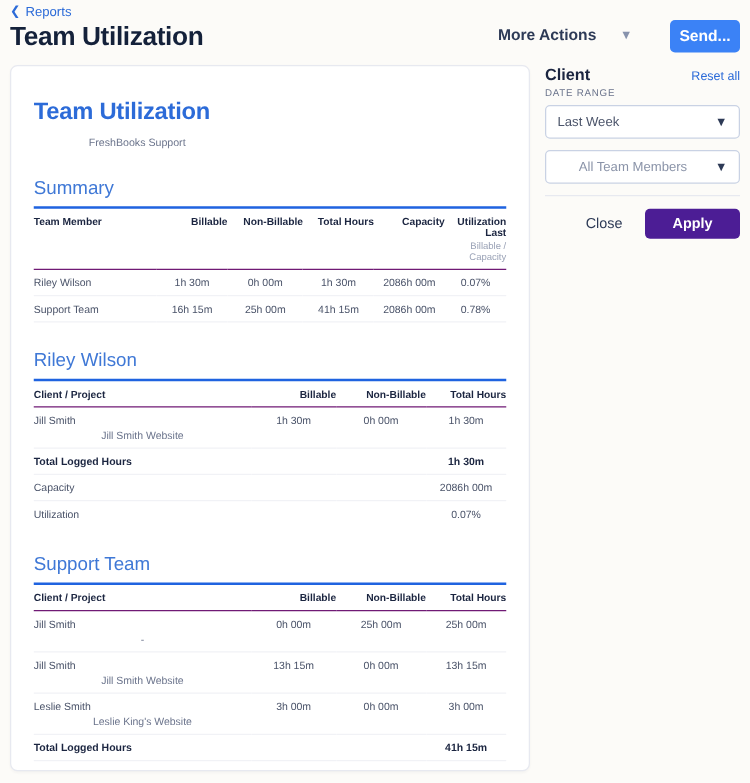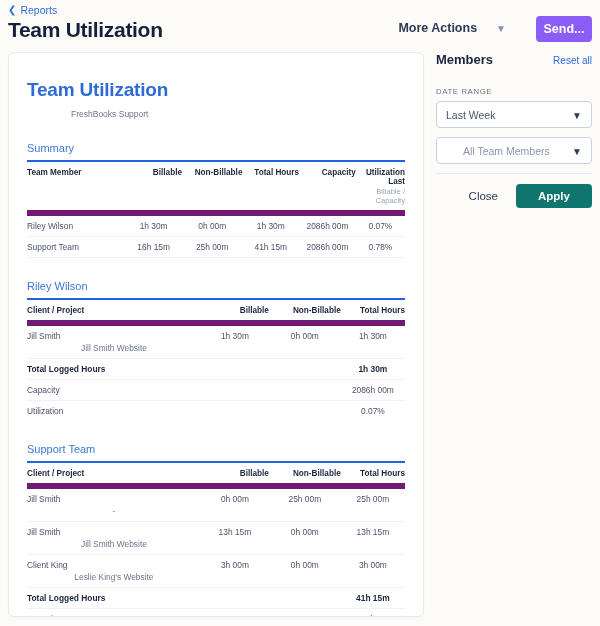"Send..." .send-btn { background: #8b5cf6 -> #3b82f6 }
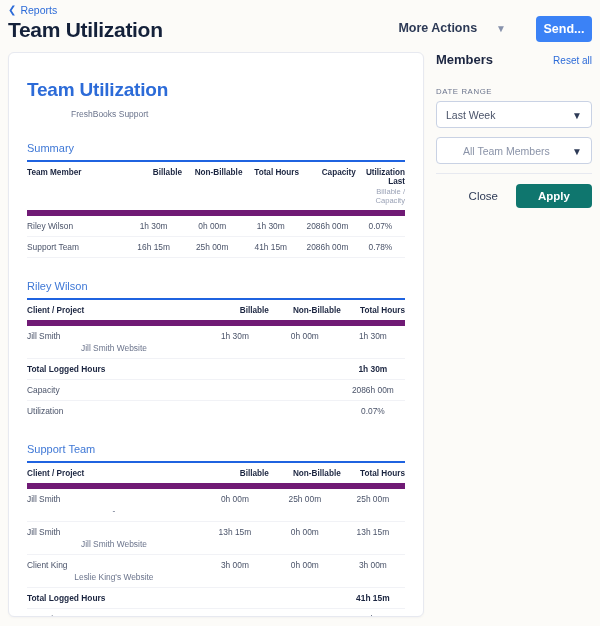"Members" span.filters-title { text: Members -> Client }
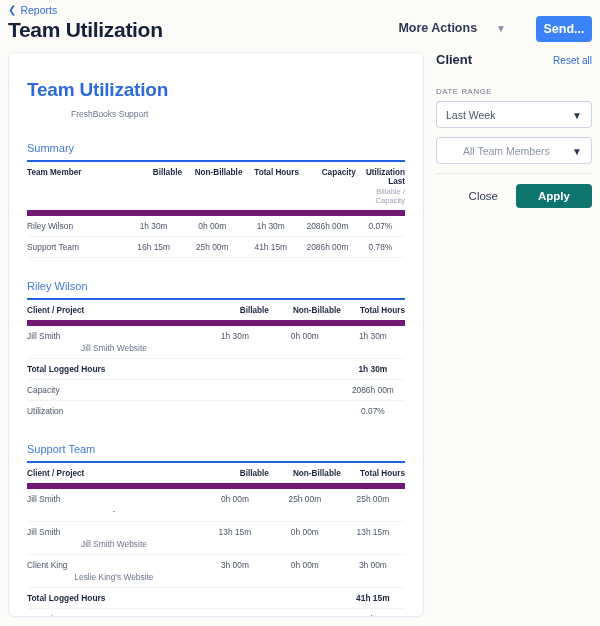"DATE RANGE" .field-label { margin: 20px 0 5px 0 -> 3px 0 5px 0 }
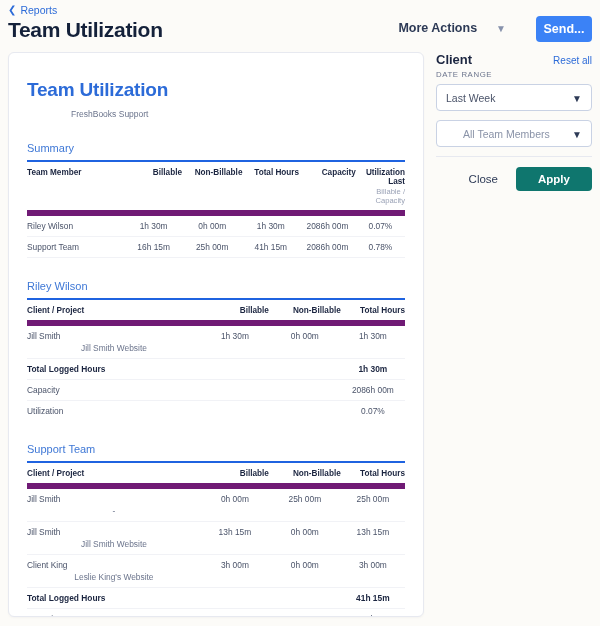"Summary" .section-label { font-size: 11px -> 15px }
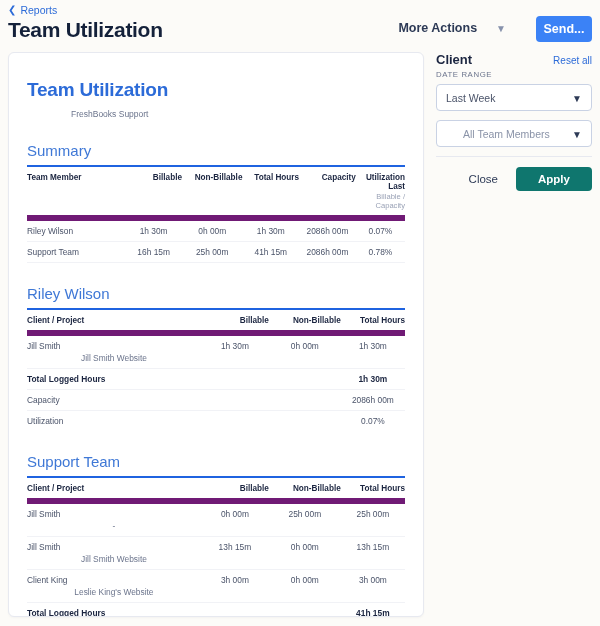"Team Member" table.rpt th { border-bottom: 6px solid #701a75 -> 1px solid #701a75 }
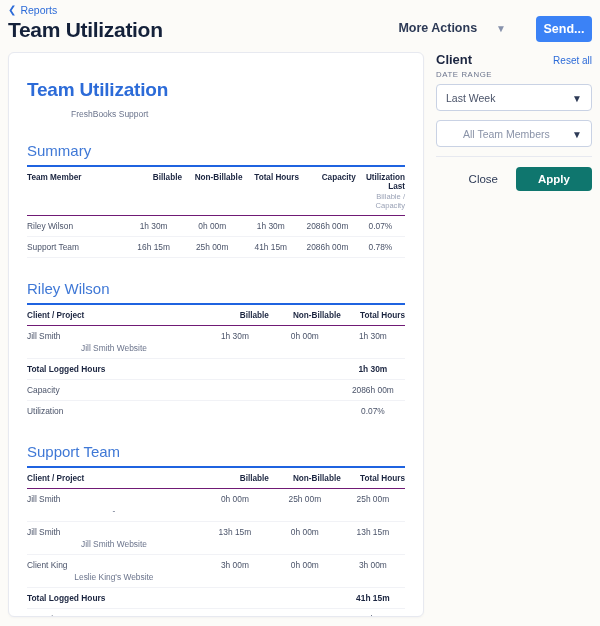"Apply" .apply-btn { background: #0f766e -> #4c1d95 }
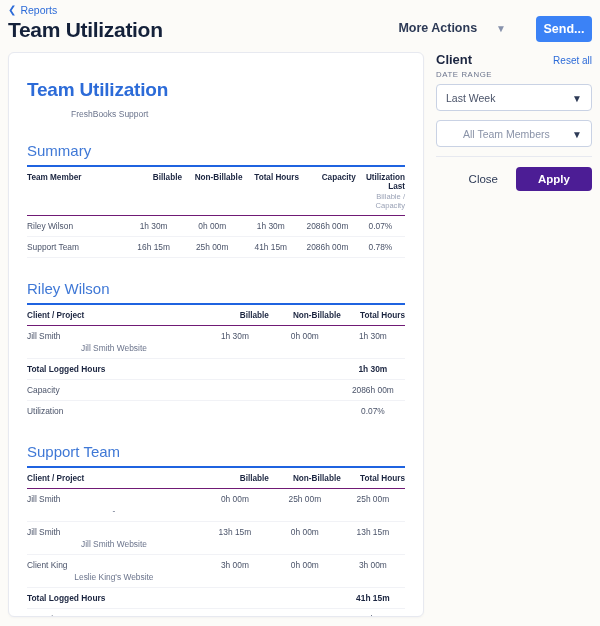"Client King" span { text: Client King -> Leslie Smith }
